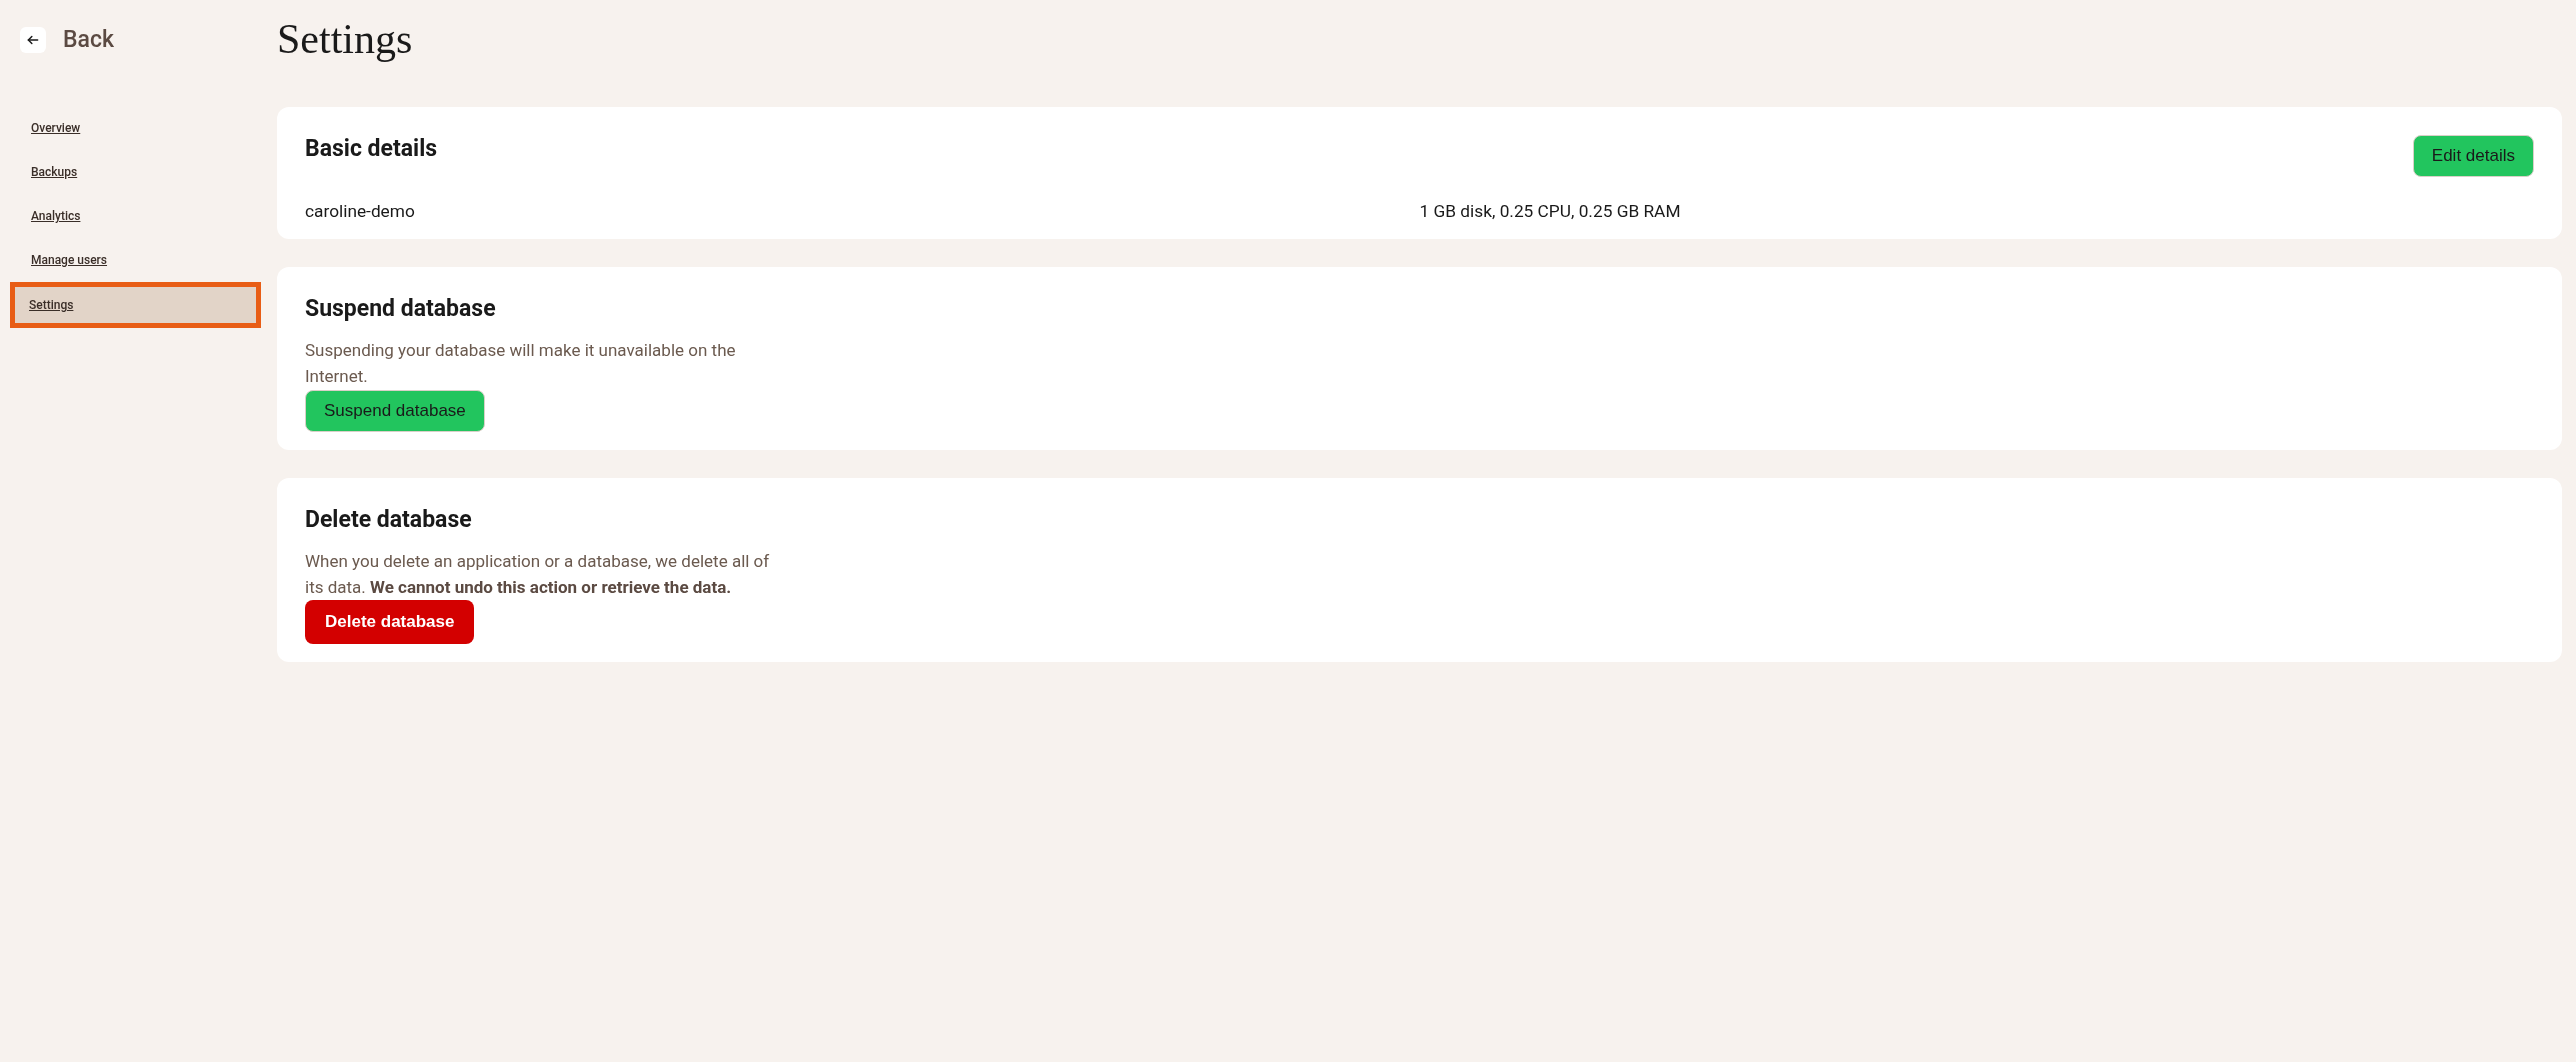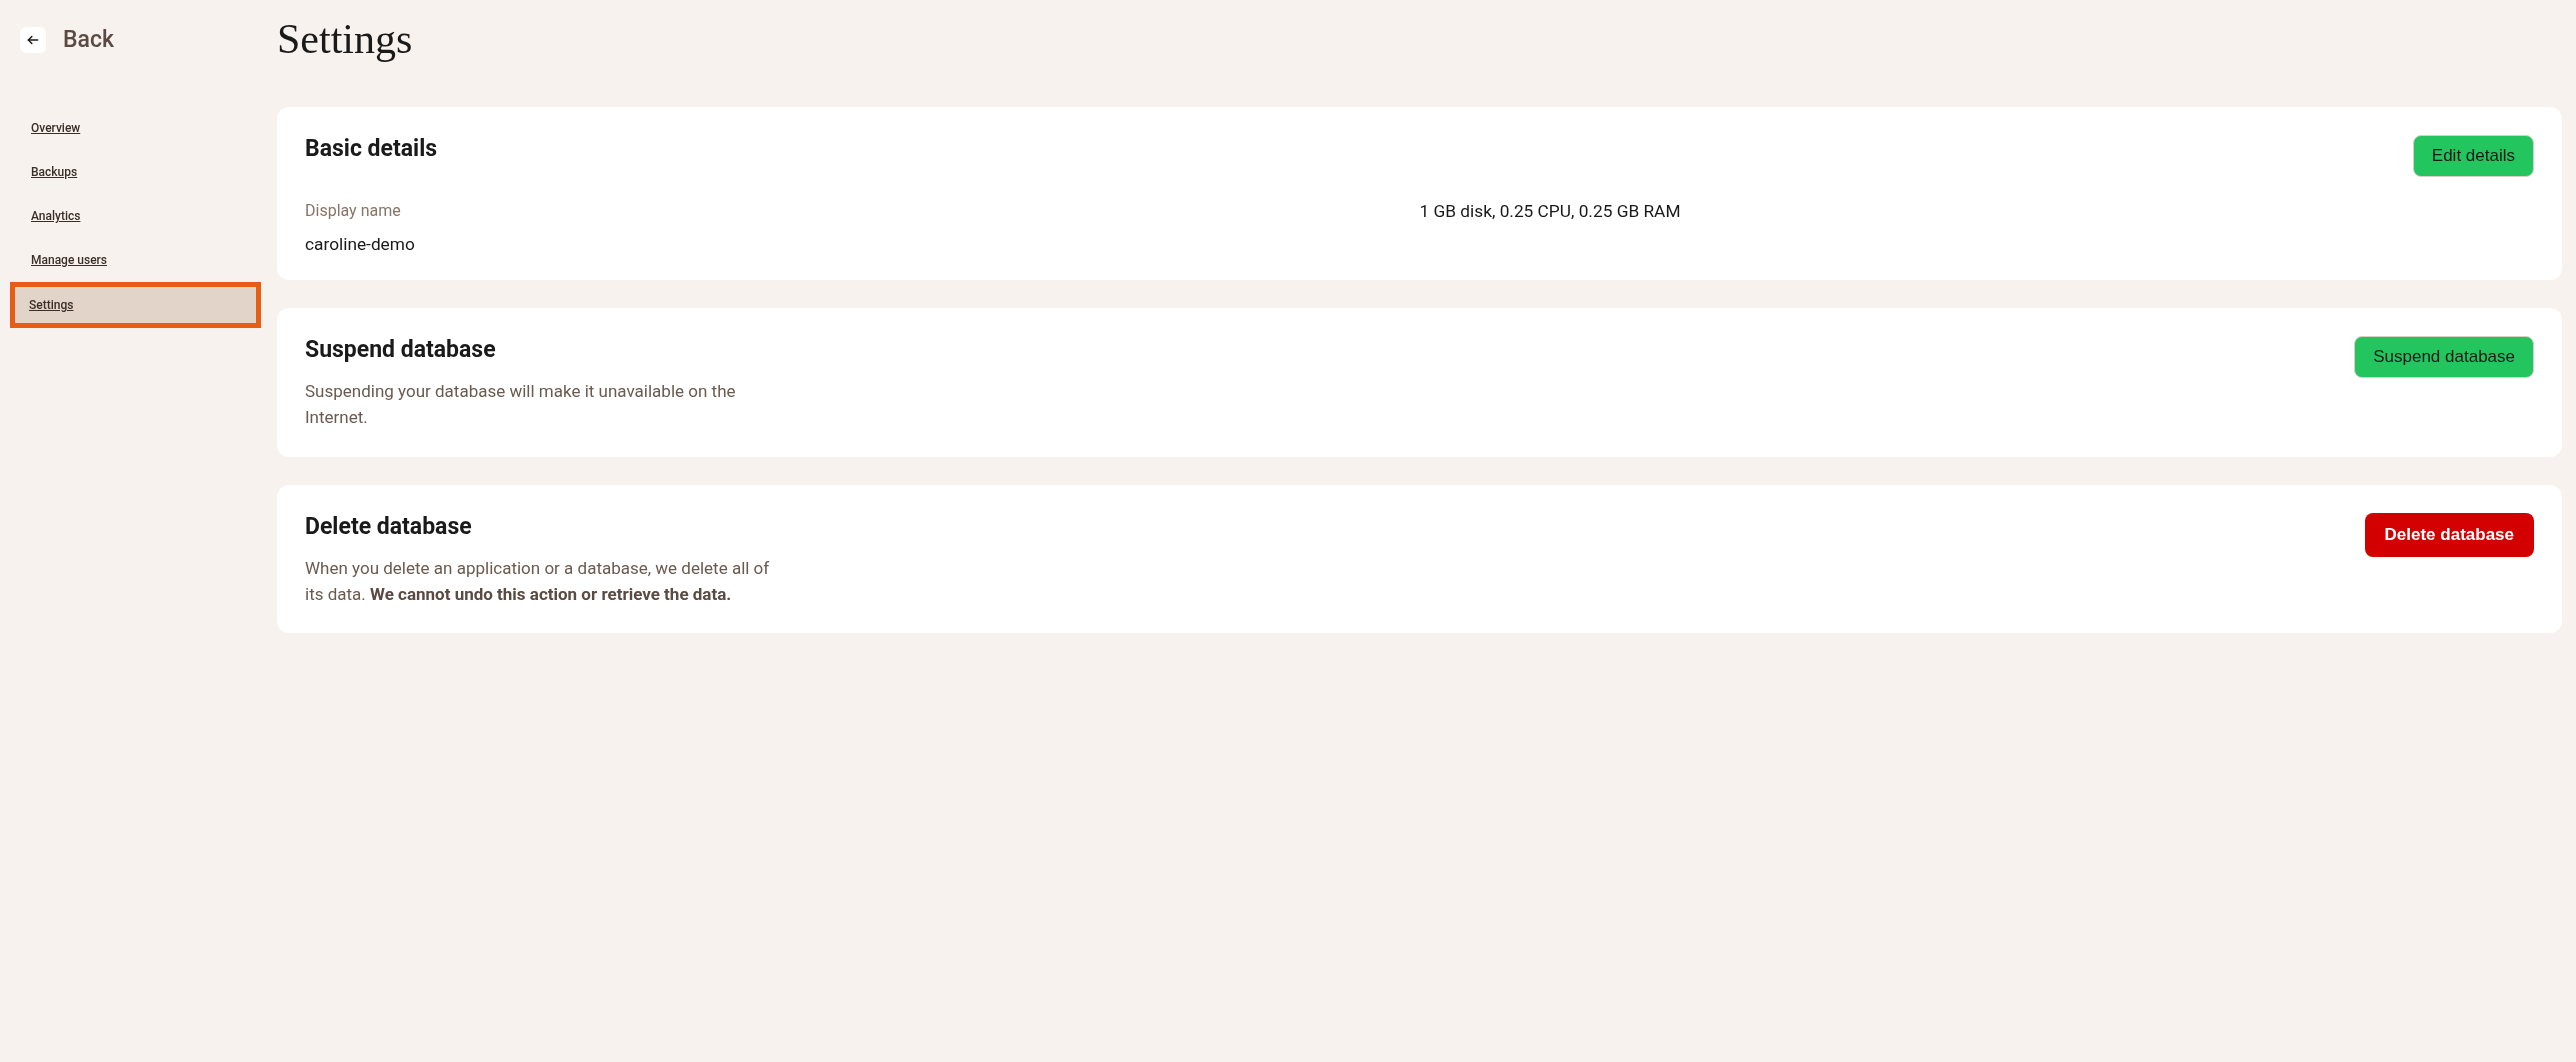"Basic details" .card { padding: 28px 28px 26px 28px -> 28px 28px 18px 28px }
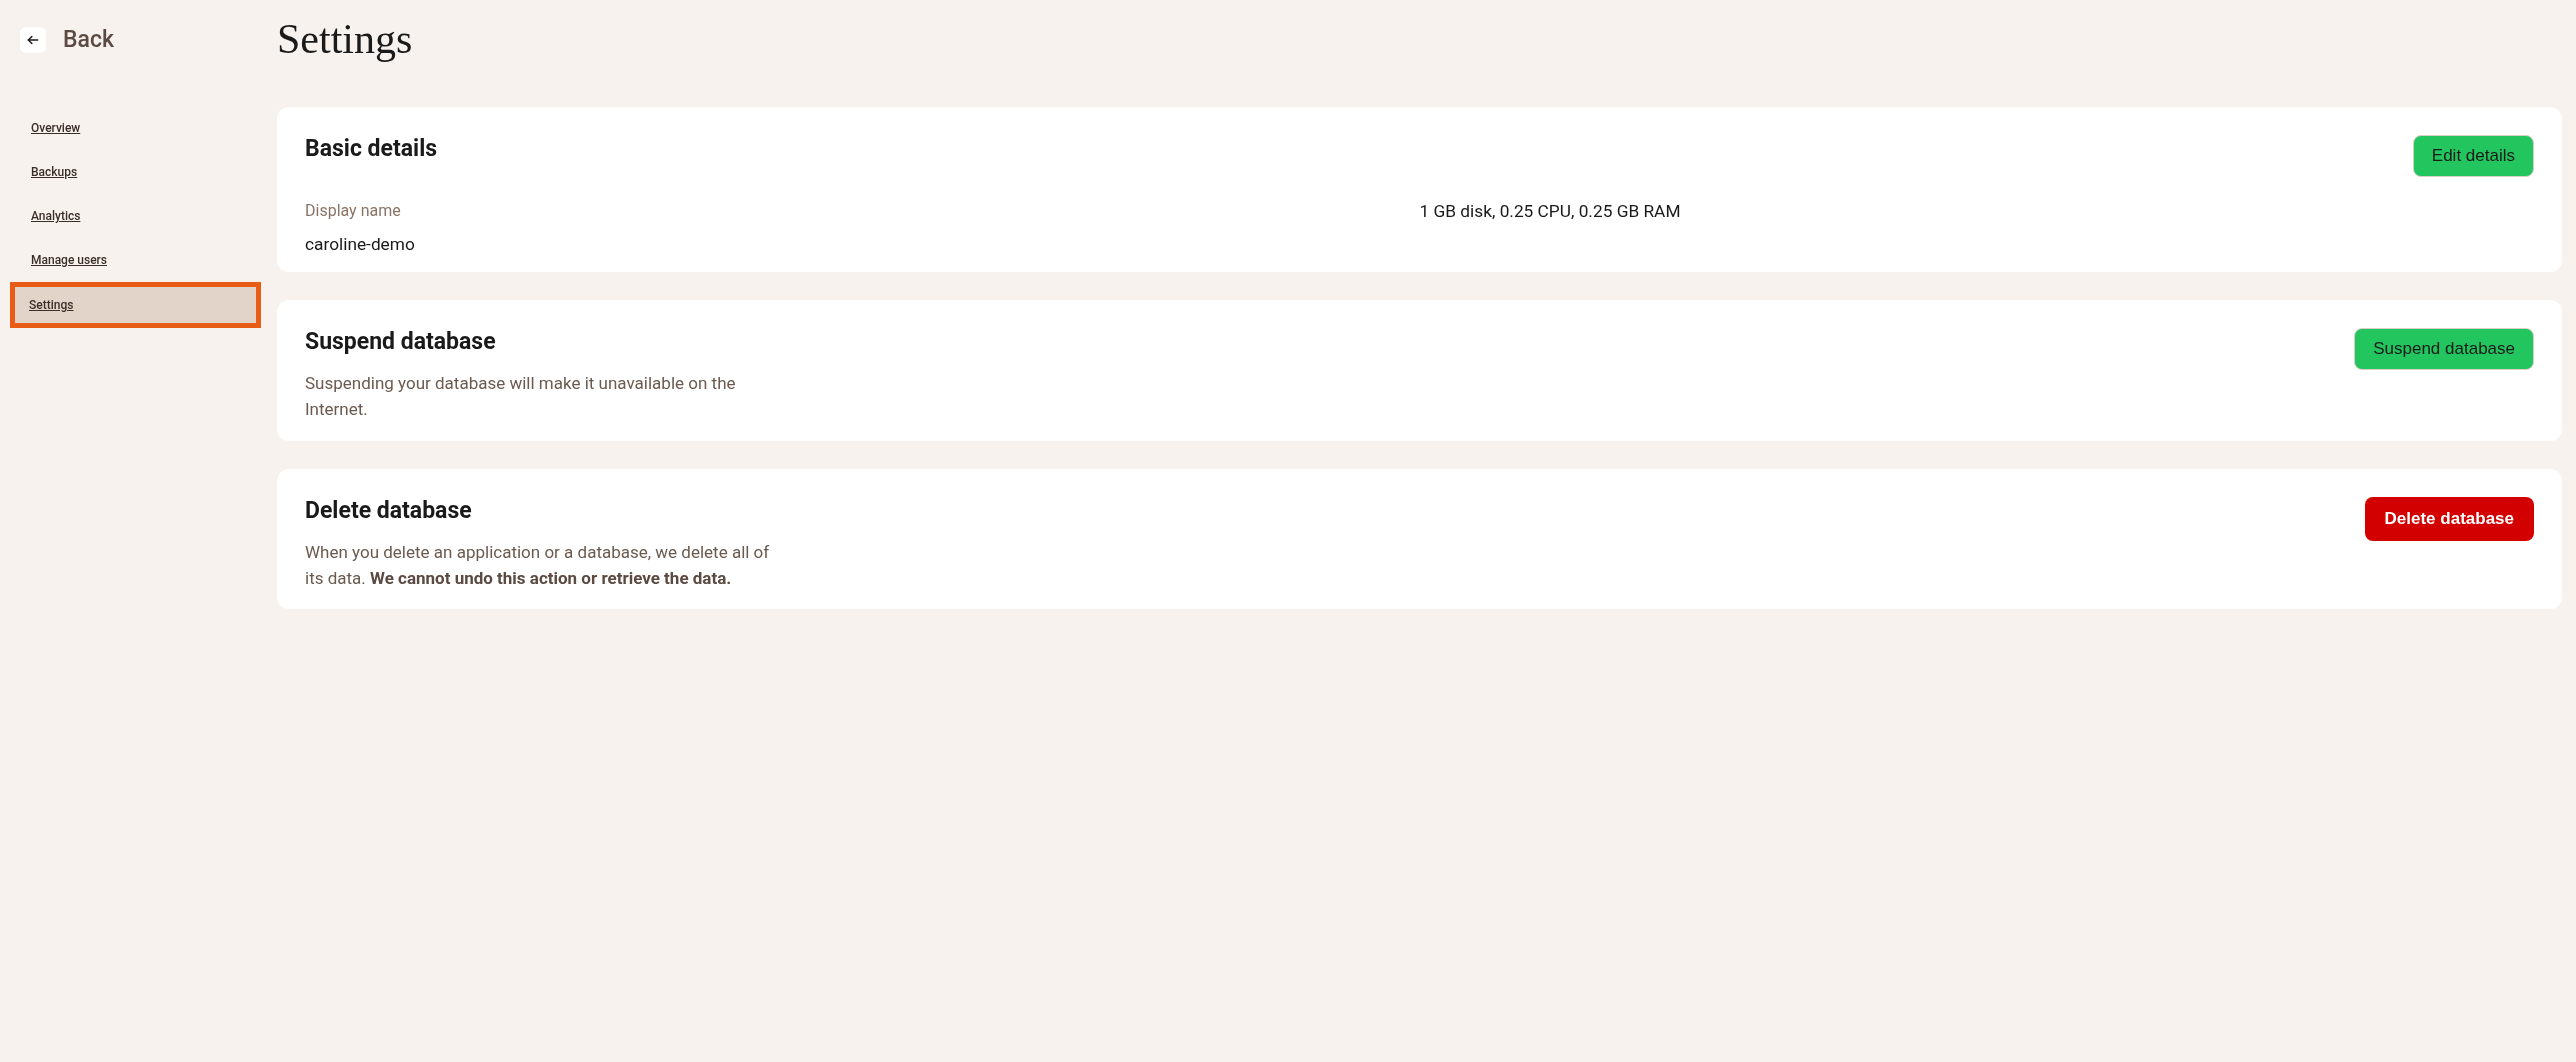"Display name" div.detail-label { html: <div>Display name</div> -> none }
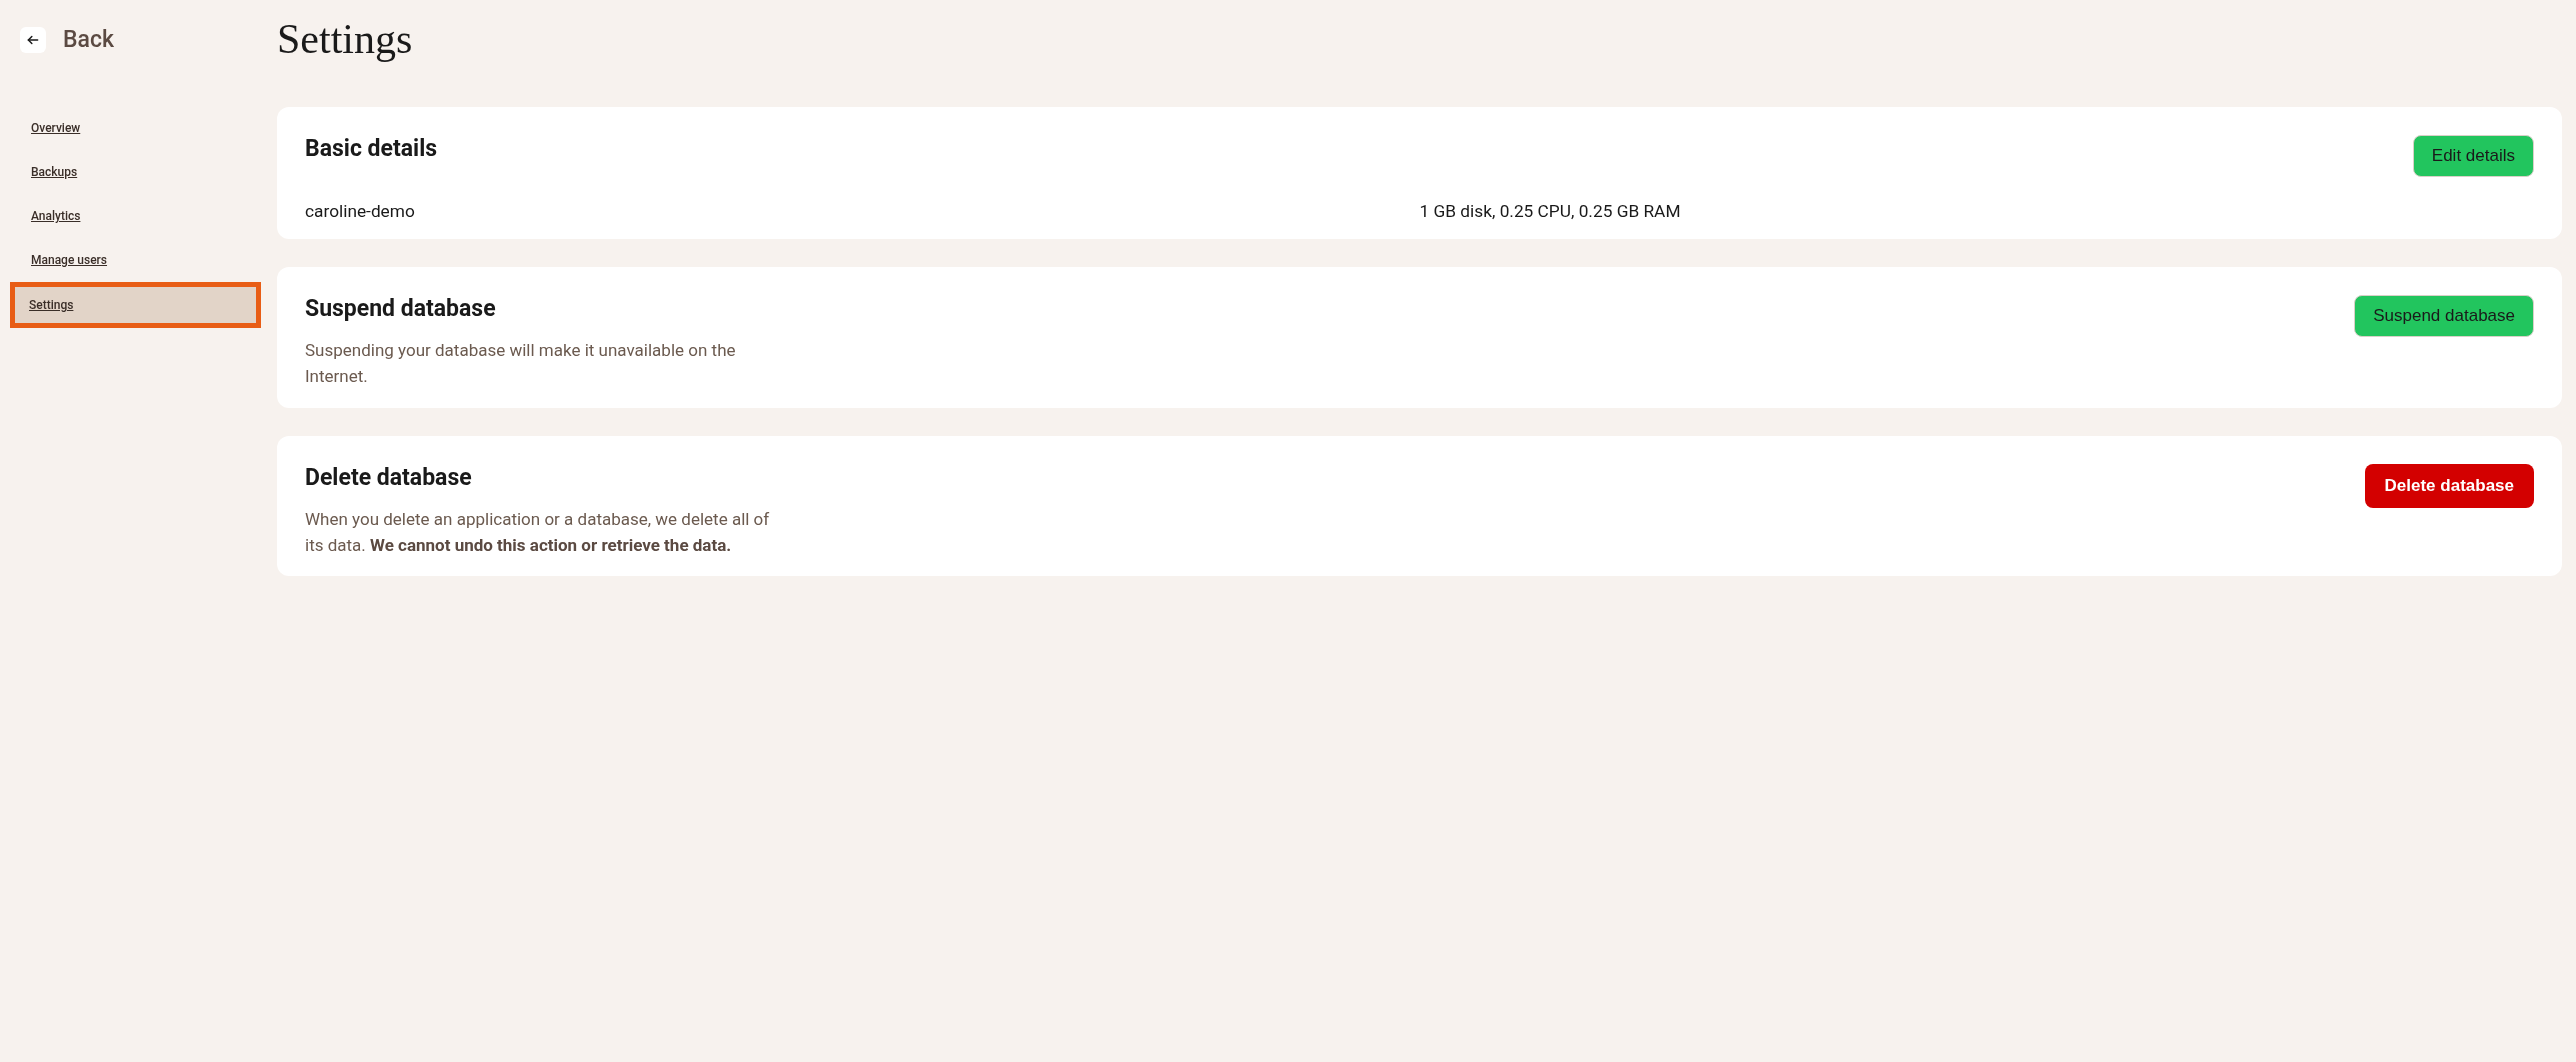"Suspend database" .card-header.no-margin { flex-direction: none -> column }
